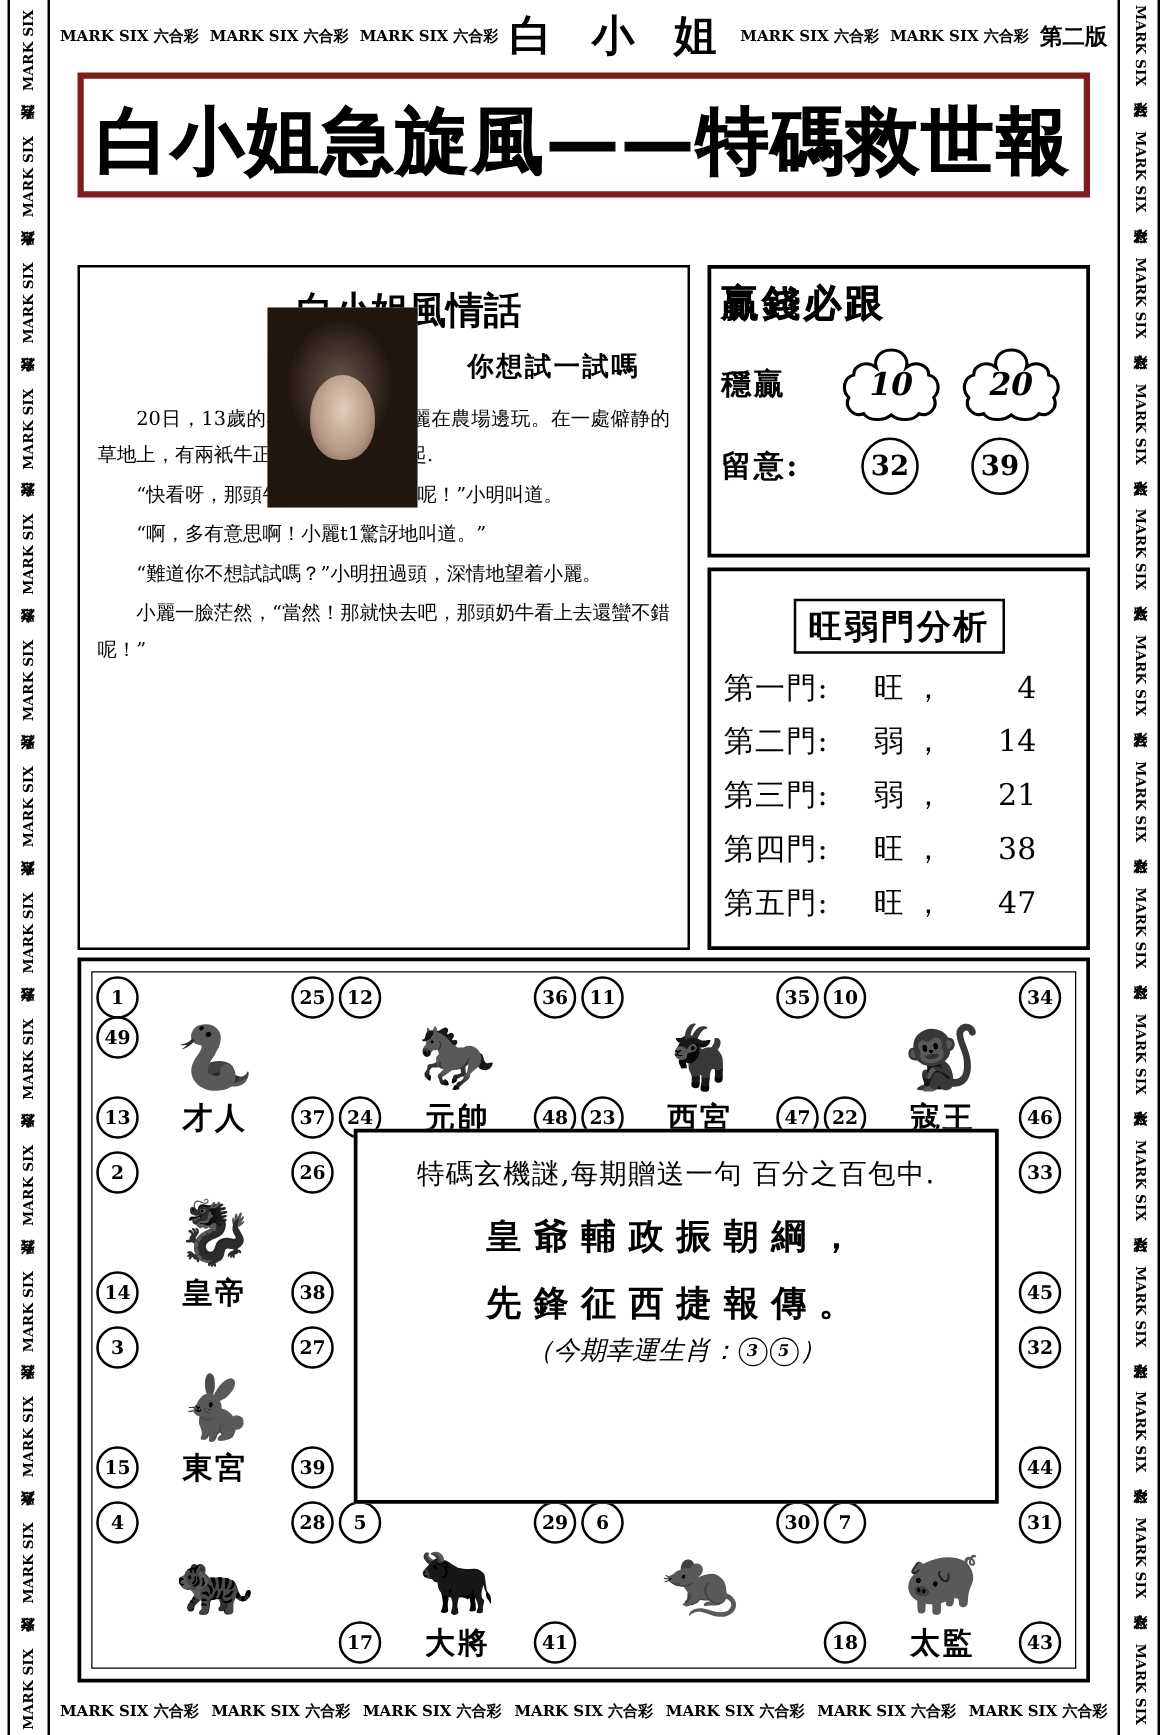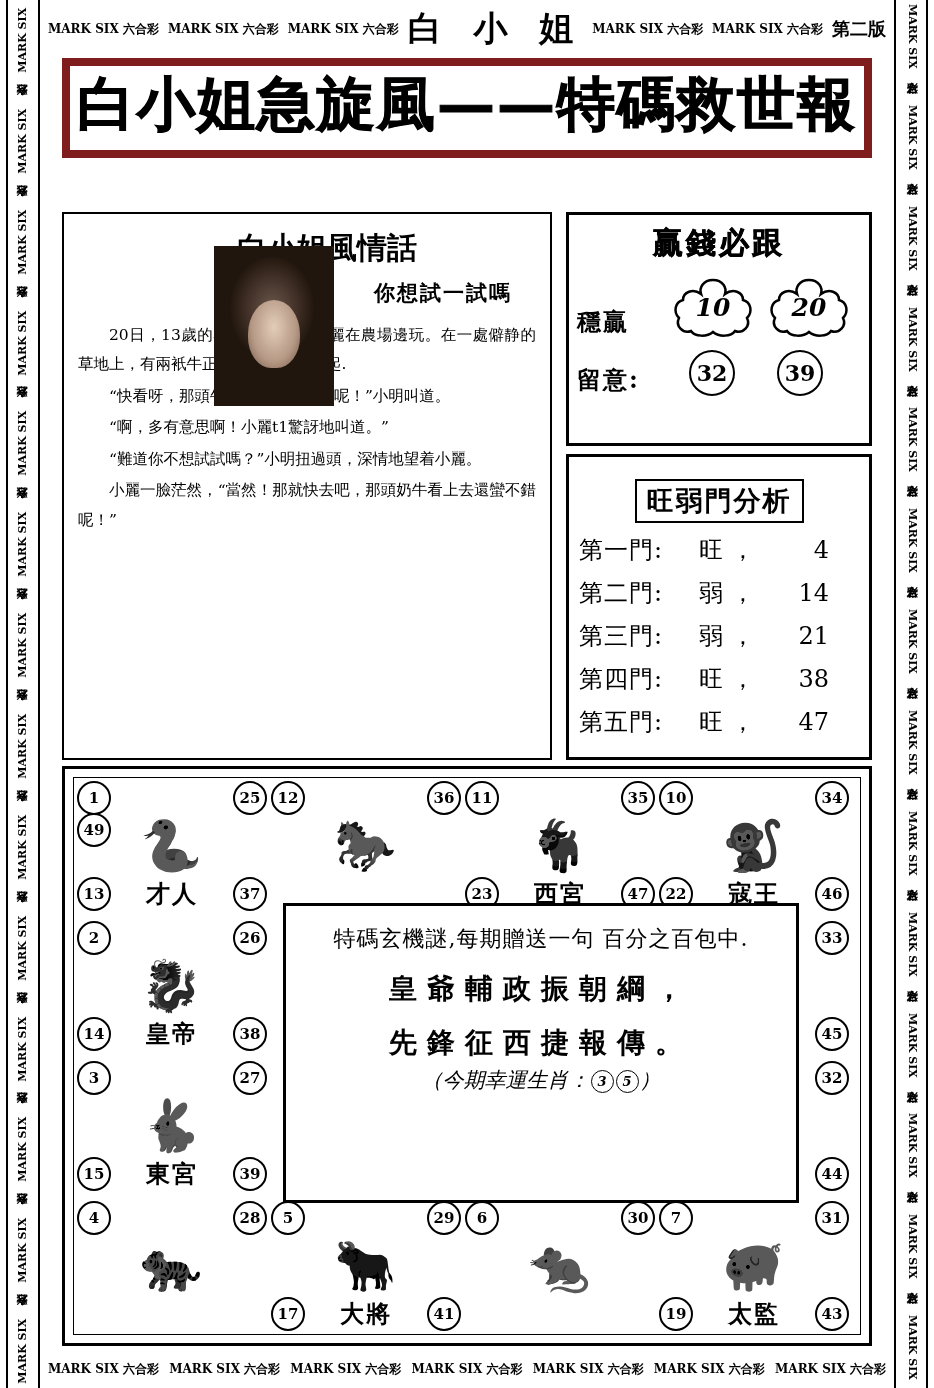"白小姐急旋風——特碼救世報" .masthead { align-items: flex-start -> flex-end; border: 8px solid #7f1d1d -> 5px solid #7f1d1d }
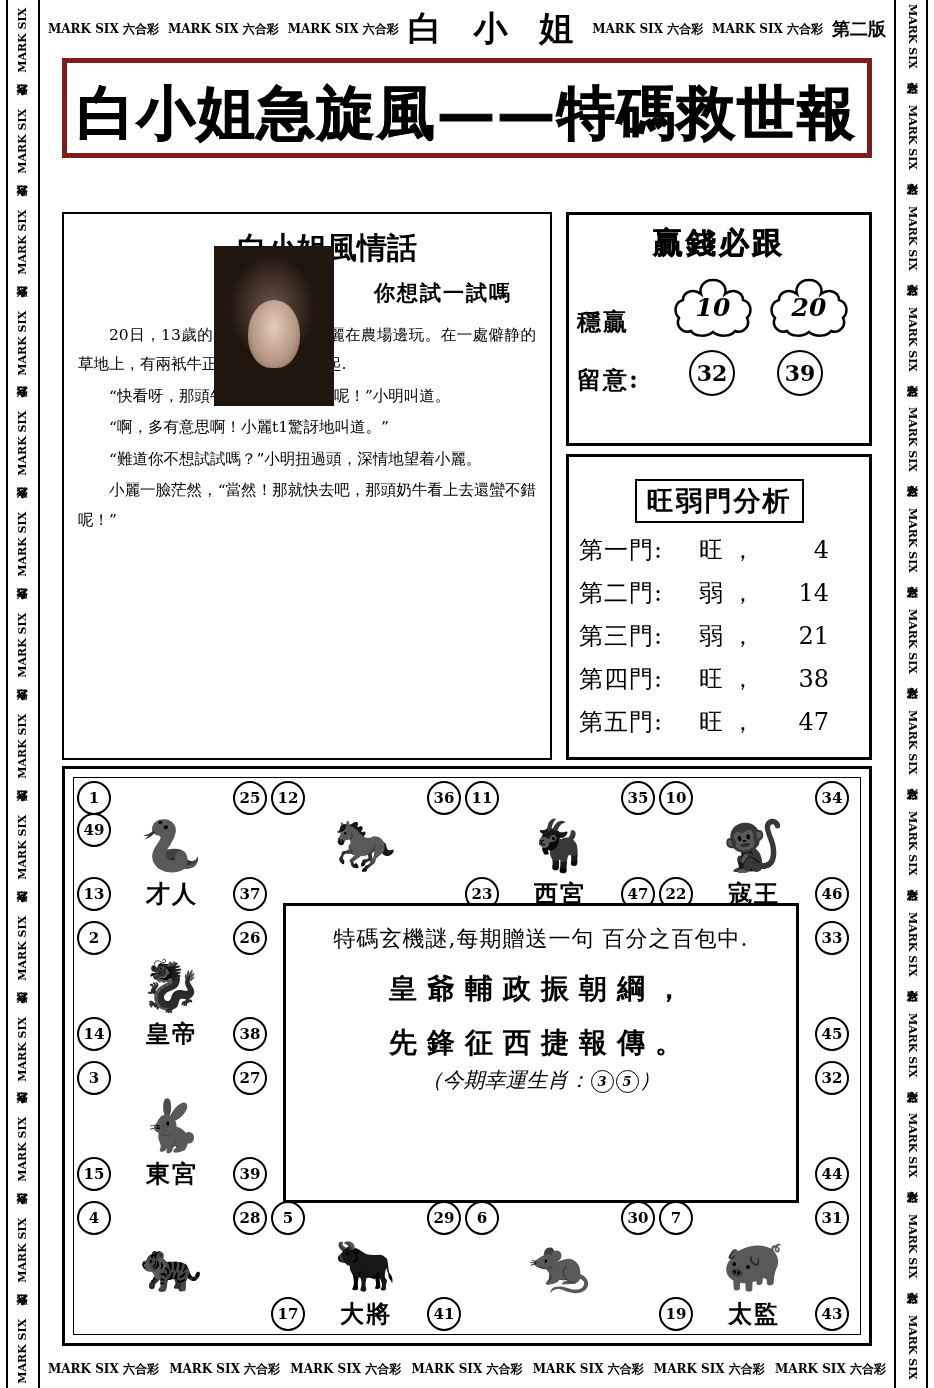"贏錢必跟" .win-title { text-align: center -> none }
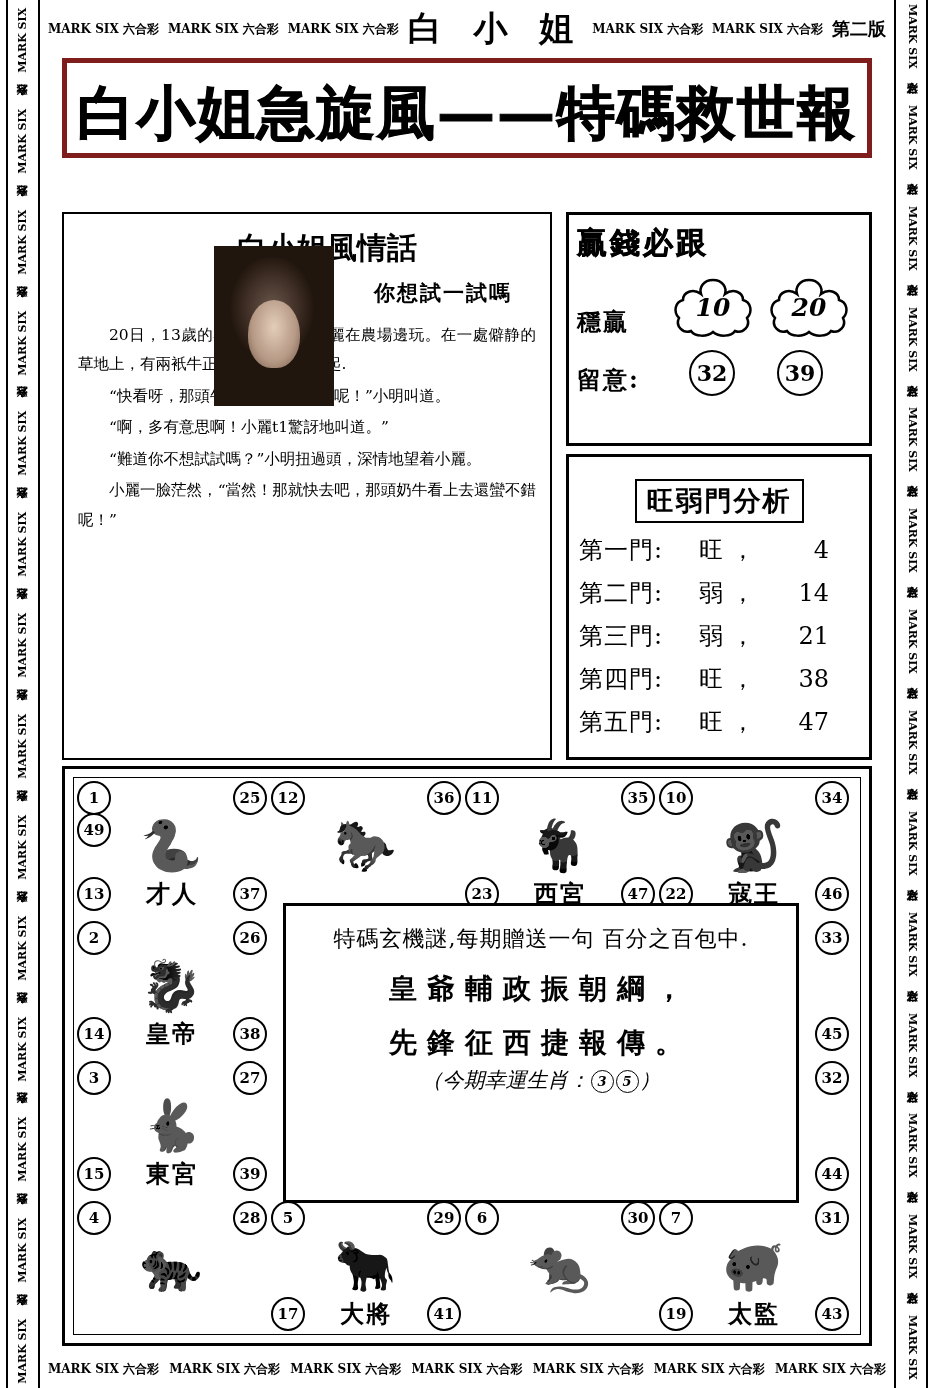"穩贏" .win-row { align-items: flex-end -> center }
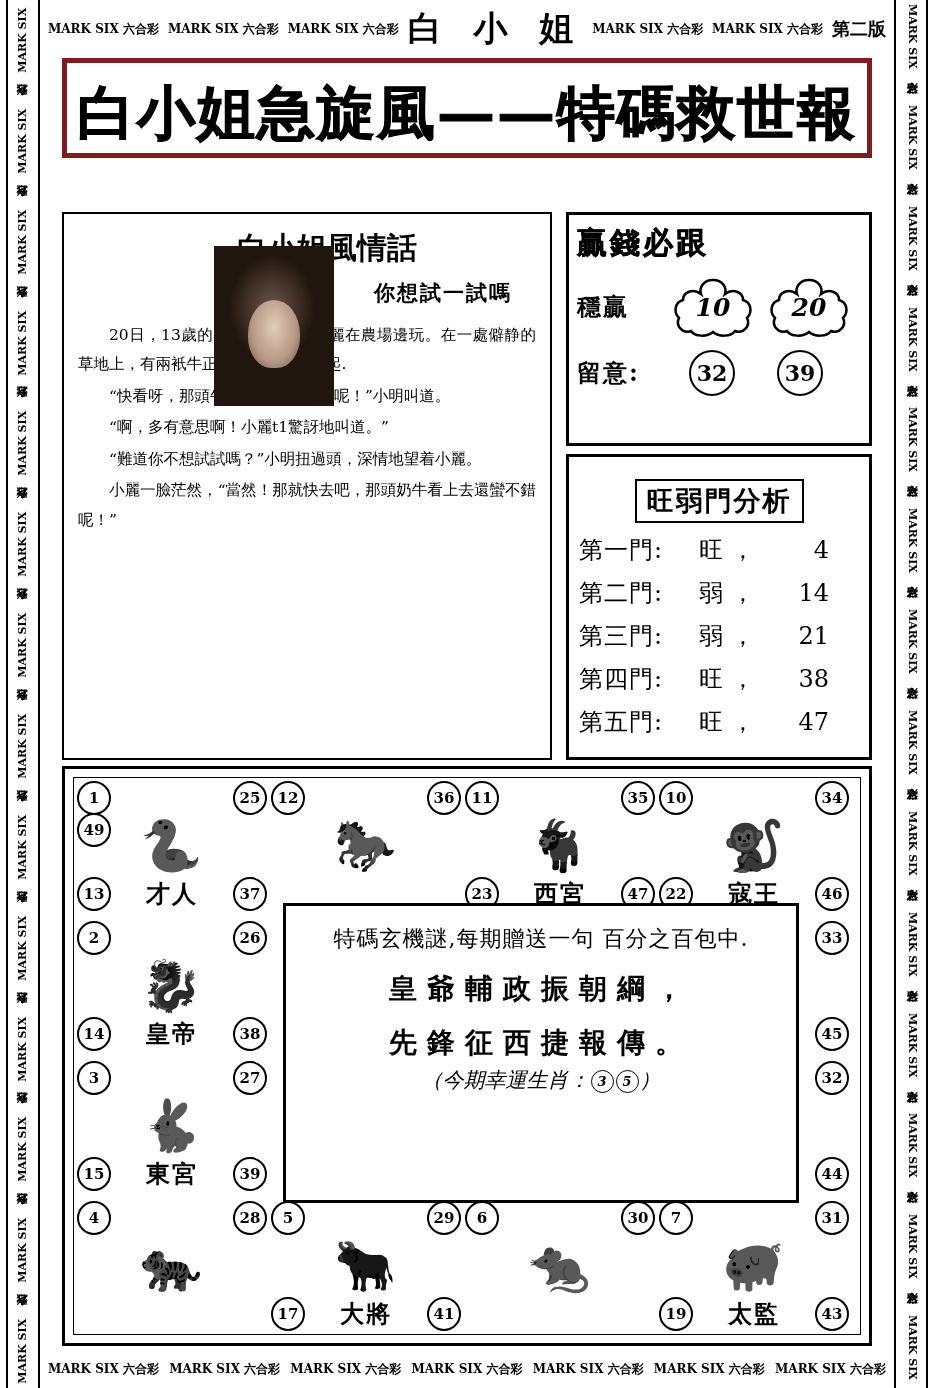"24" div.bot-row { html: none -> <div> <span>24</span> <span>元帥</span> <span>48</span> </div> }
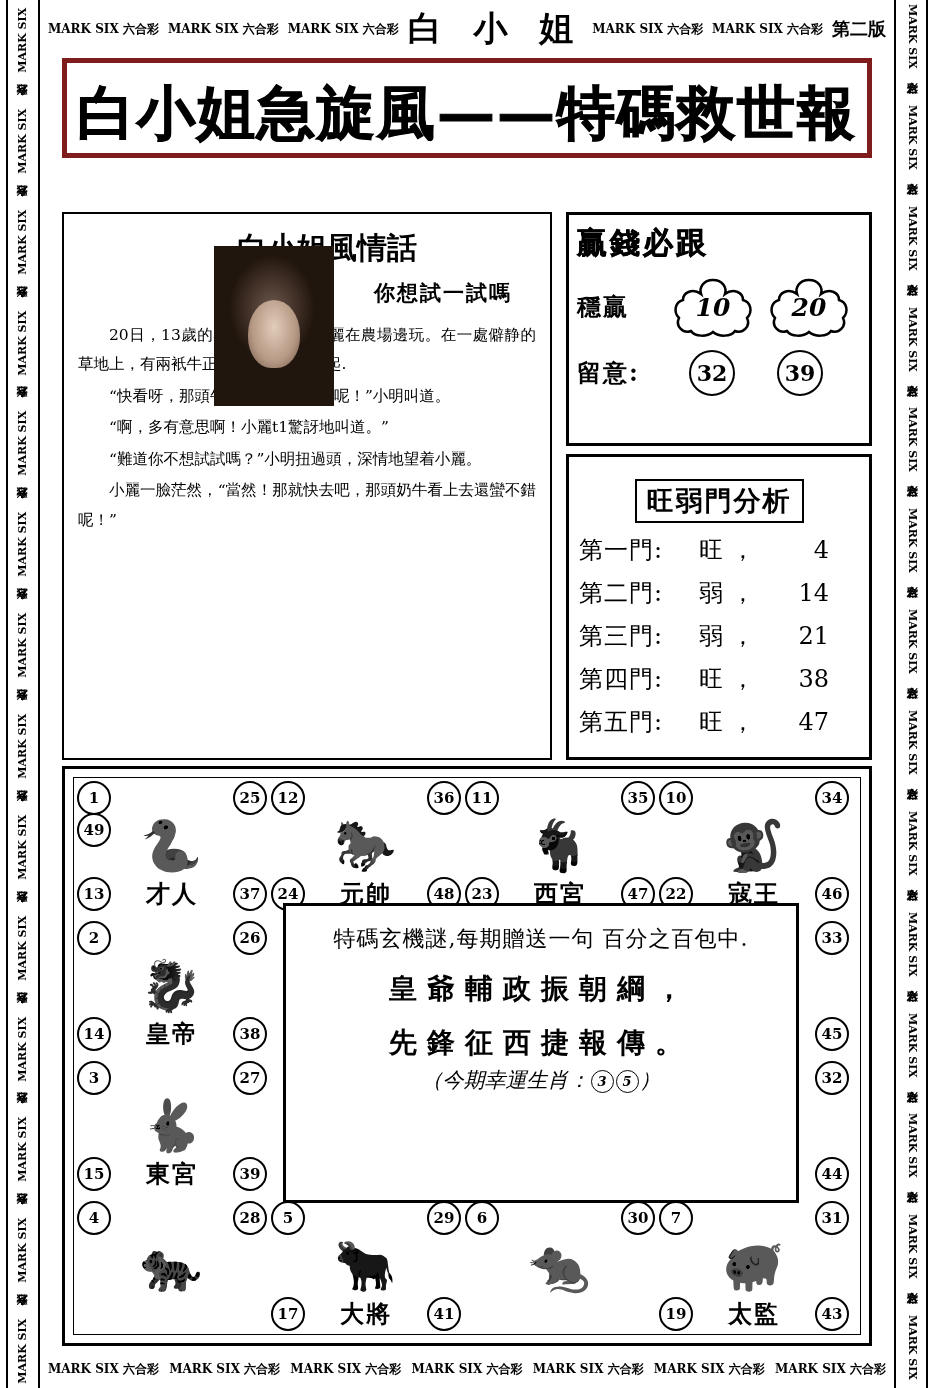"19" span.num { text: 19 -> 18 }
